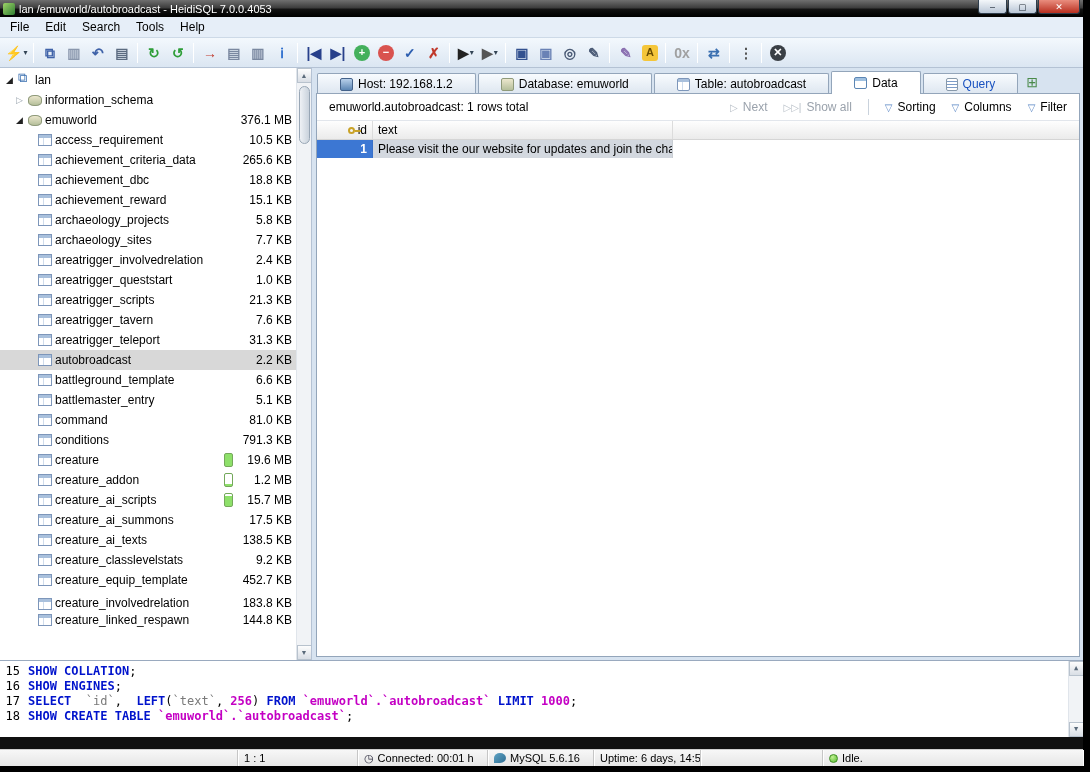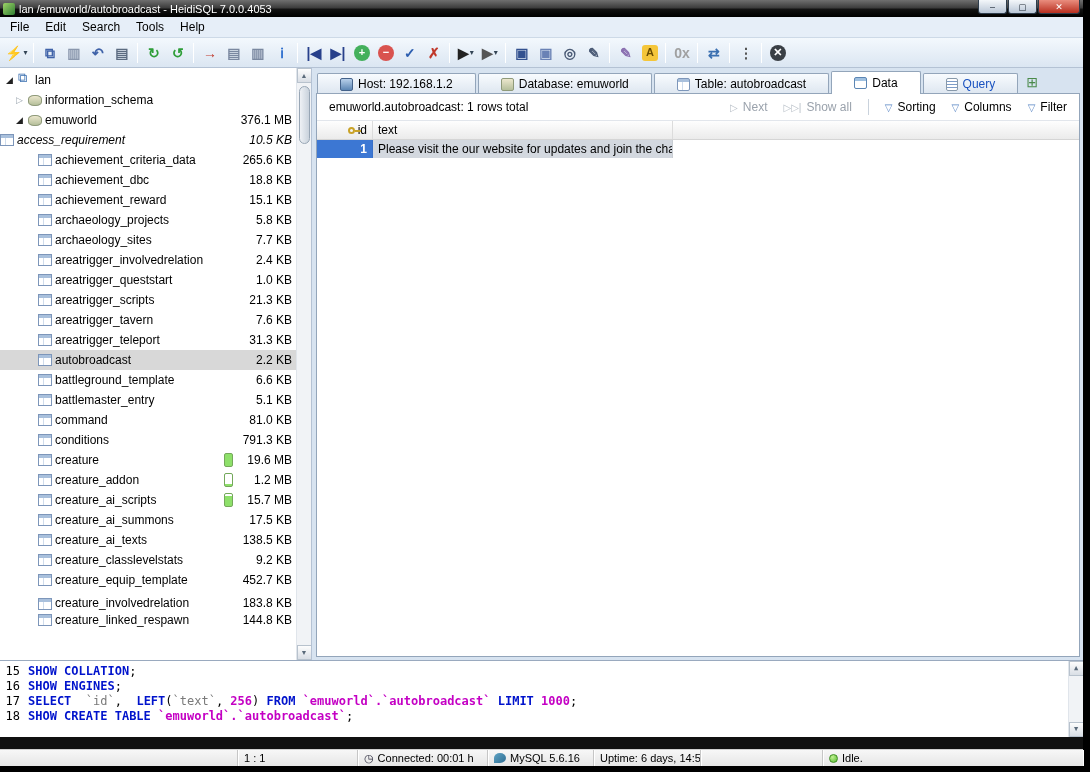"access_requirement" div.tree-row { font-style: italic -> none; padding-left: none -> 38px }
